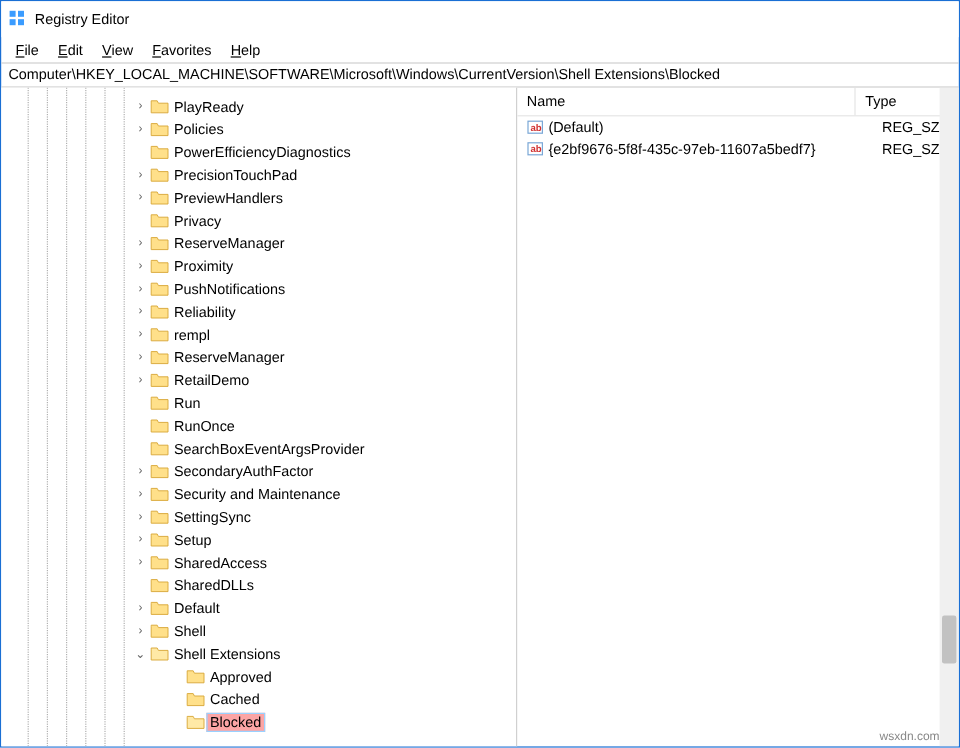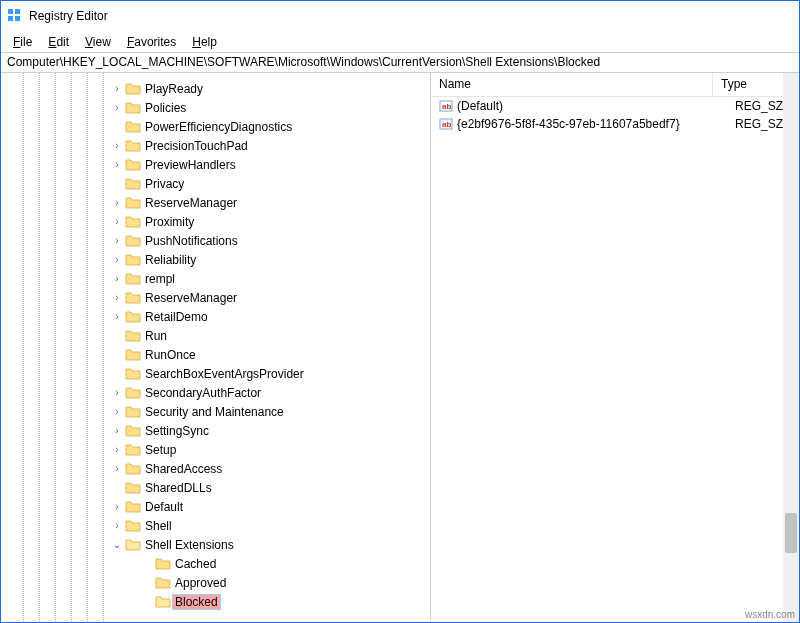"Cached" div.tree-row { order: before "Approved" -> after "Approved" }
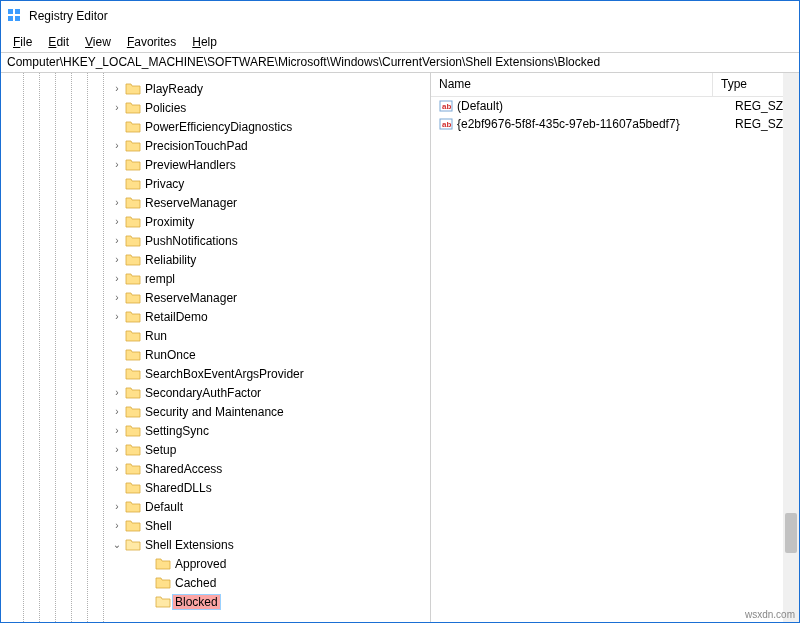"wsxdn.com" .watermark { right: 4px -> 16px }
